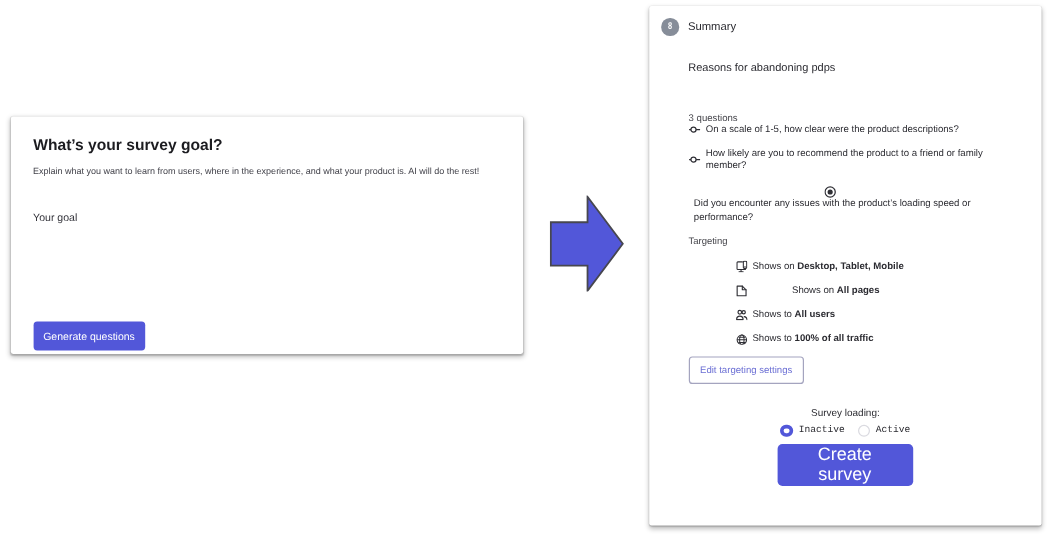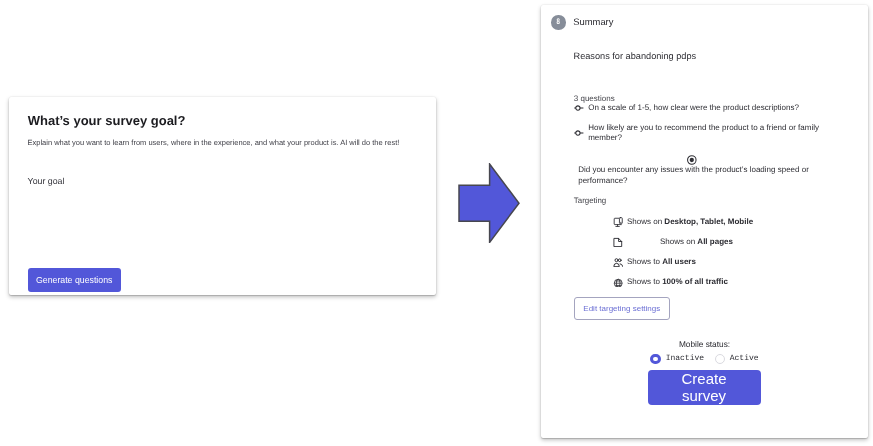"Mobile status:" div { text: Mobile status -> Survey loading }
